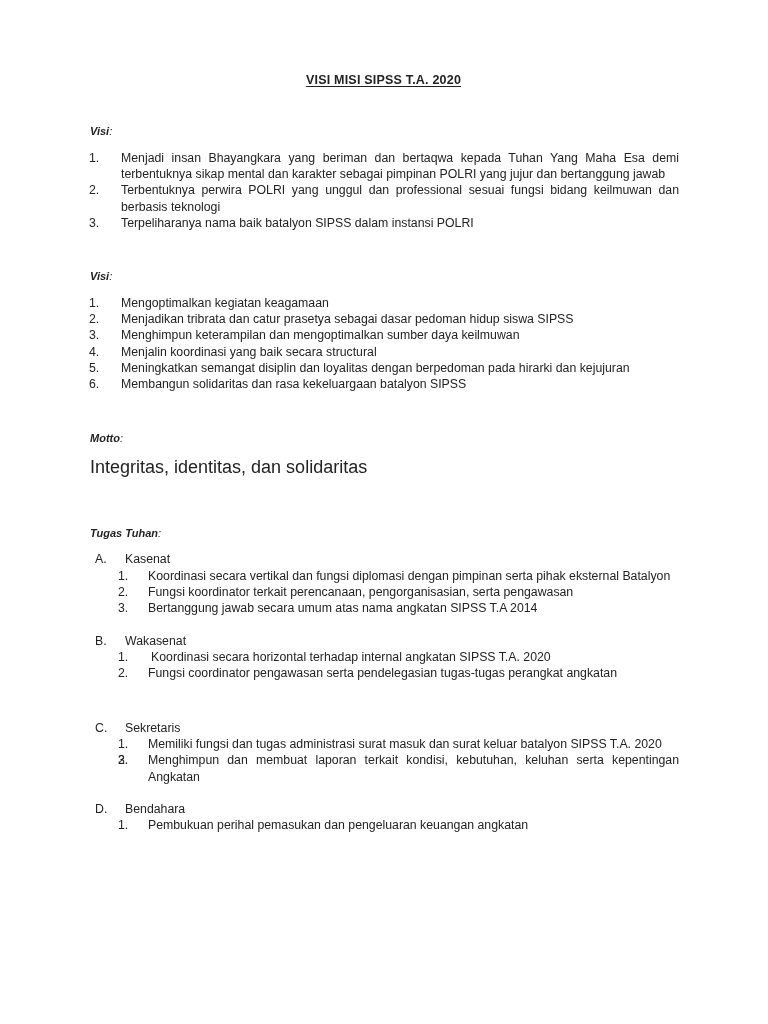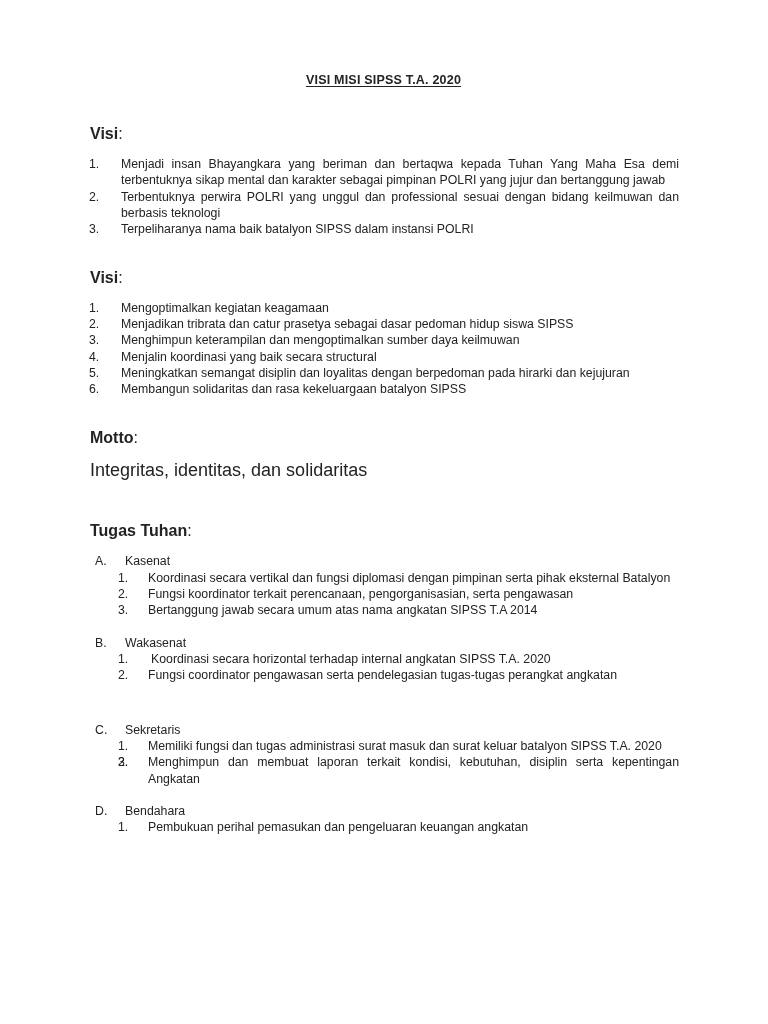"Visi:" .section-head { font-size: 16px -> 11px; font-style: none -> italic; margin: 0 0 11px 2px -> 8px 0 11px 2px }
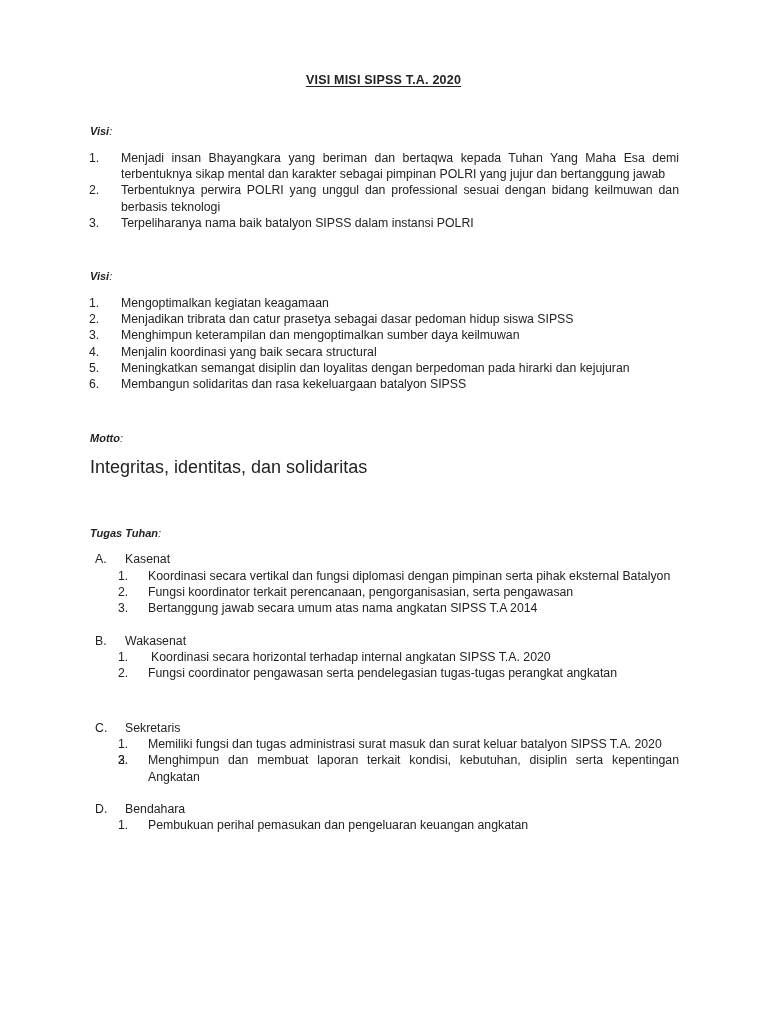"Terbentuknya perwira POLRI yang unggul" span.txt { text: dengan -> fungsi }
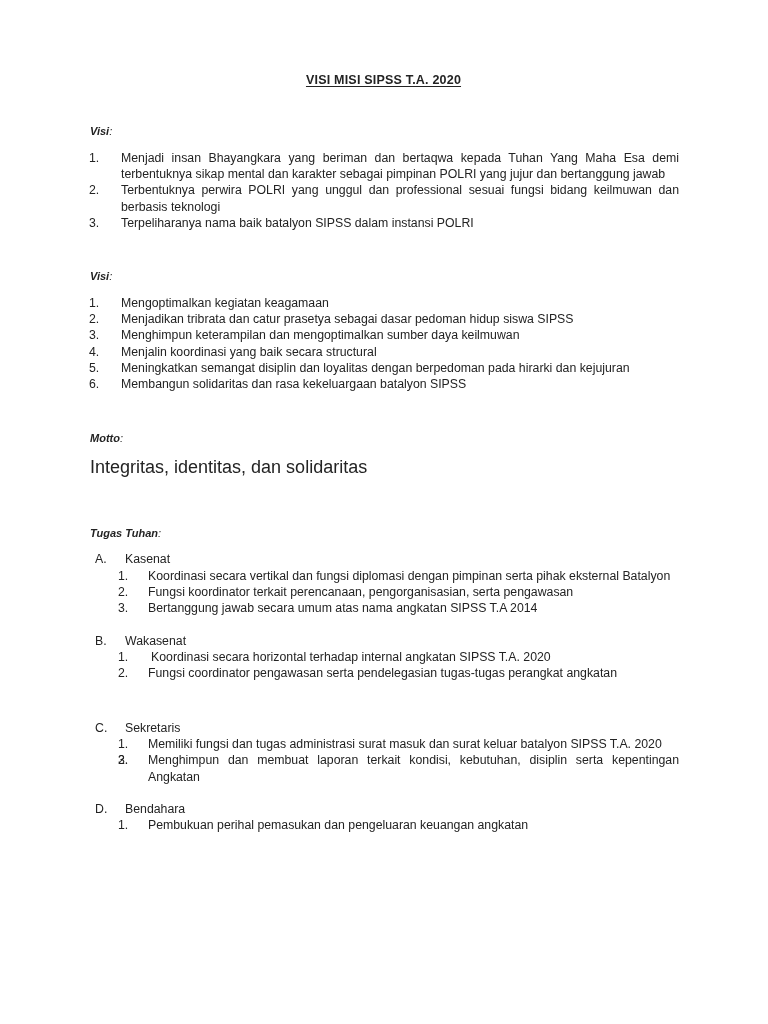"Menghimpun dan membuat laporan terkait" span.txt { text: disiplin -> keluhan }
